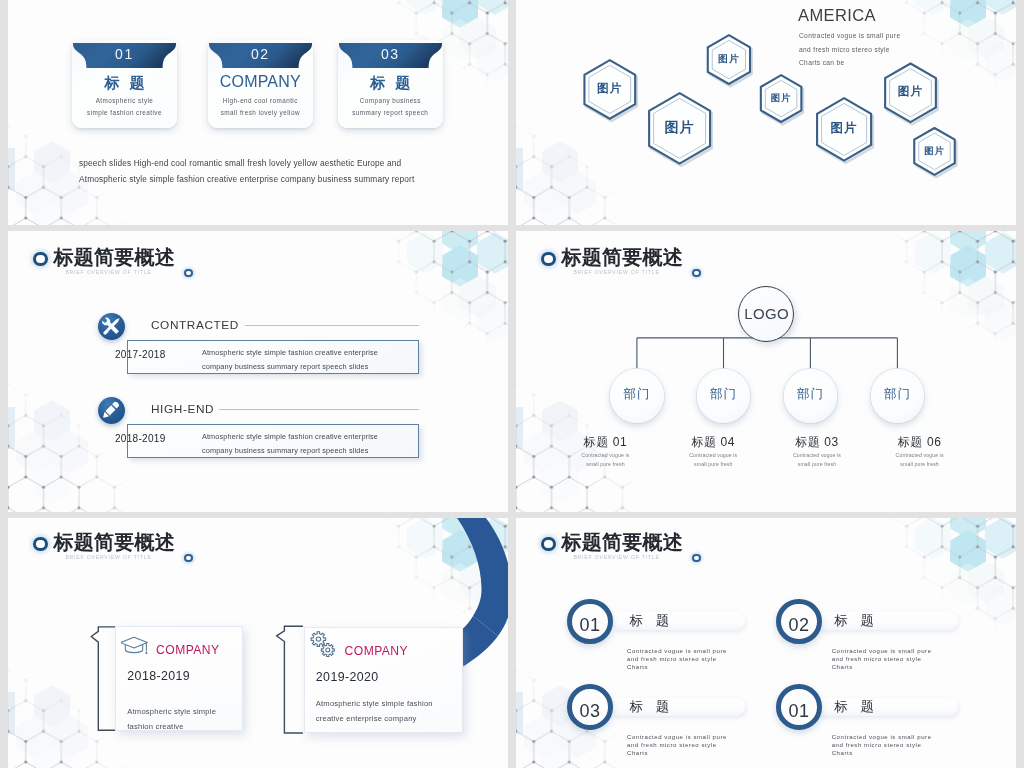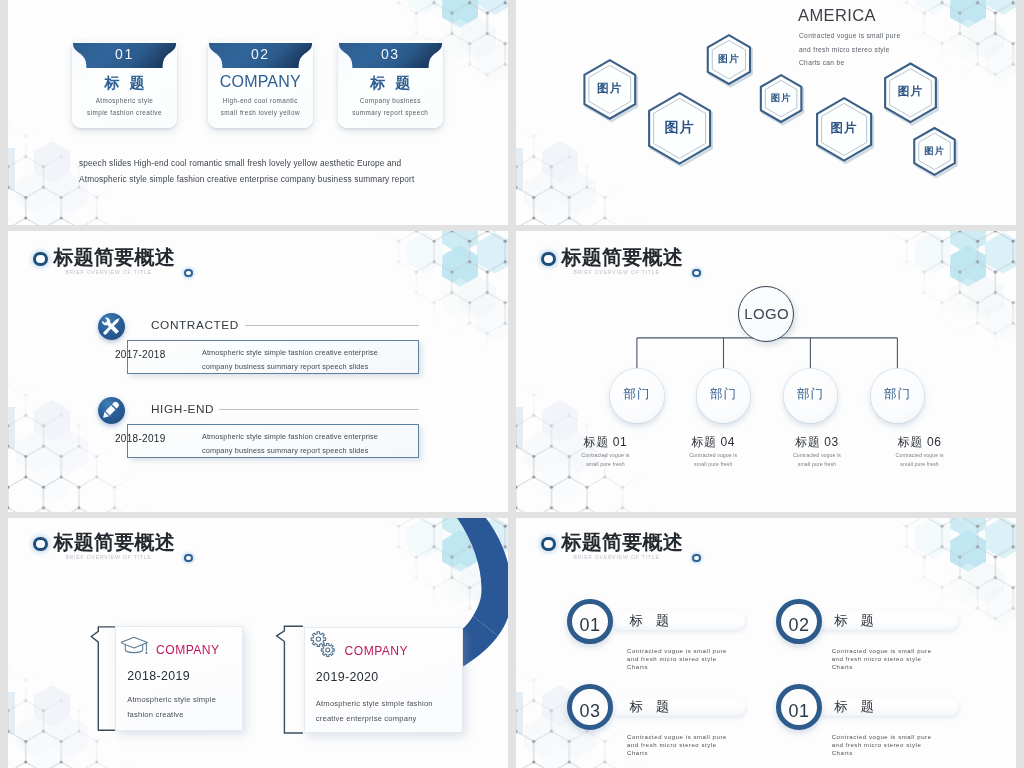"Atmospheric style simple" div.cotxt { top: 177px -> 189px }
